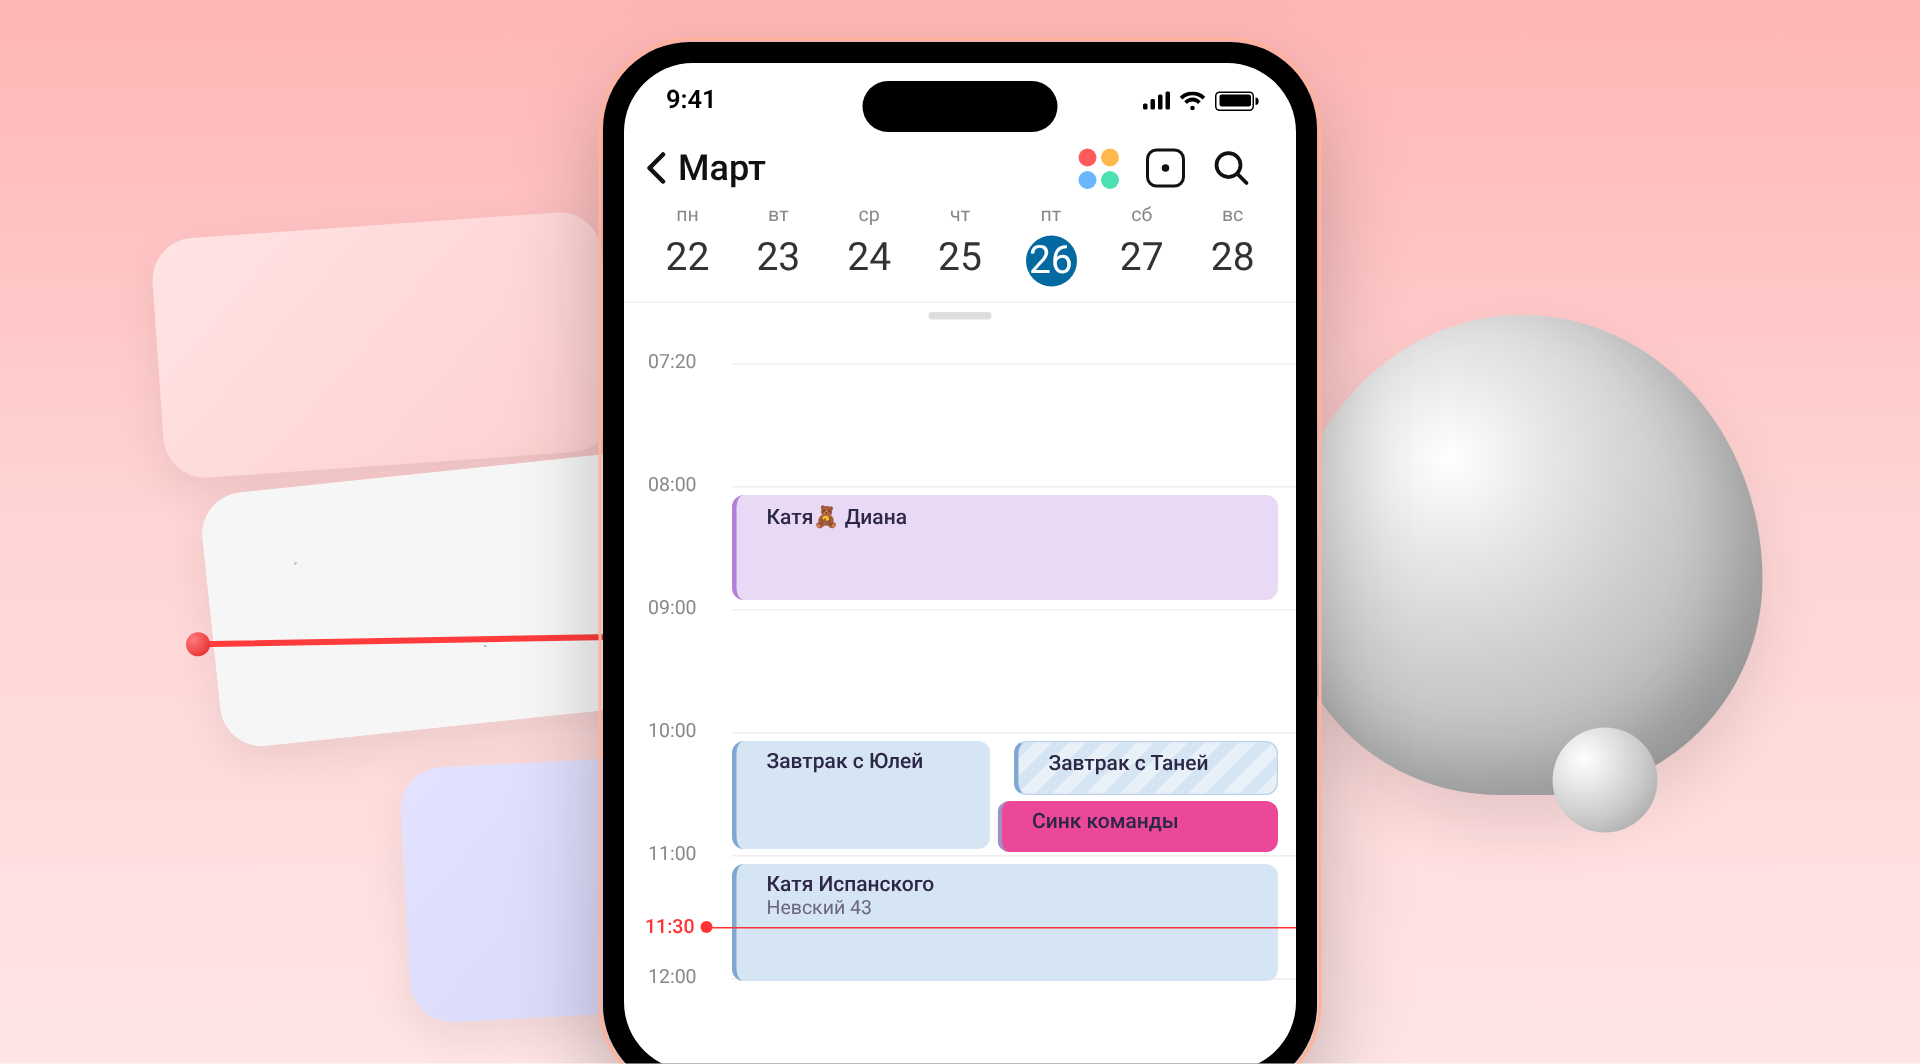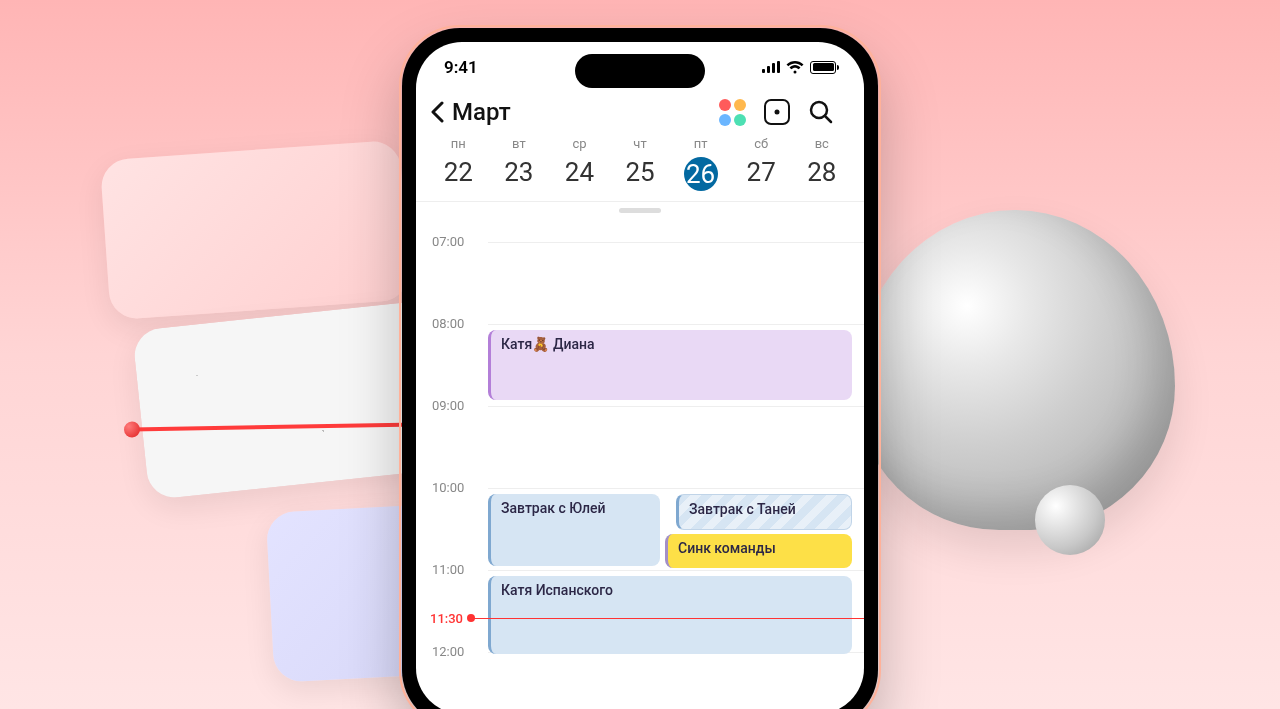"07:00" span.hour-label { text: 07:00 -> 07:20 }
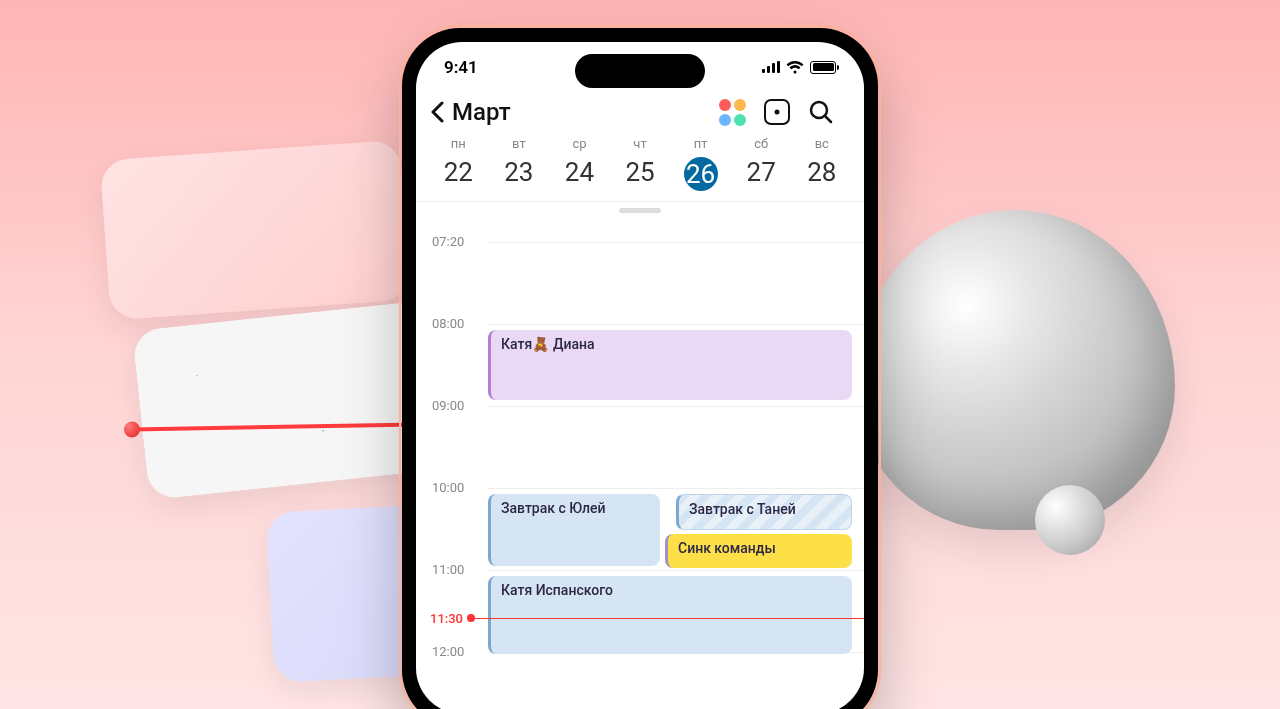"Катя🧸 Диана" .event { padding: 6px 10px -> 6px 20px }
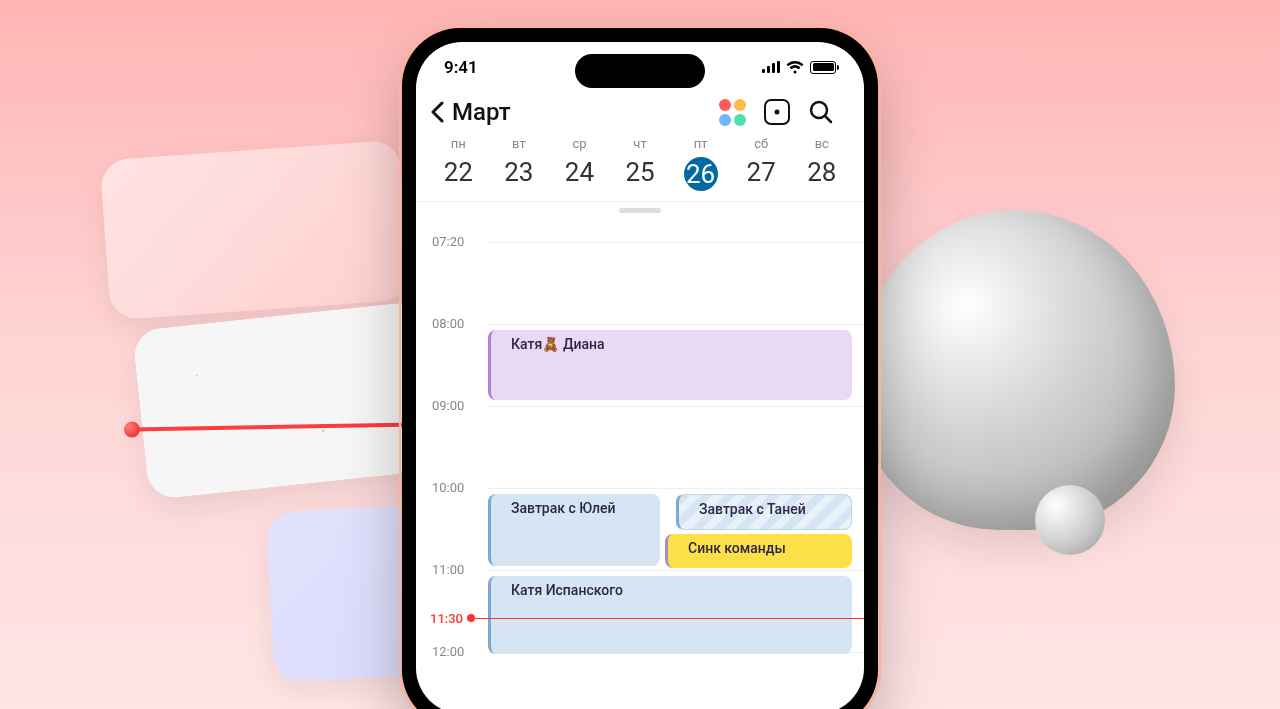"Синк команды" .ev-lilac { background: #fde047 -> #ec4899 }
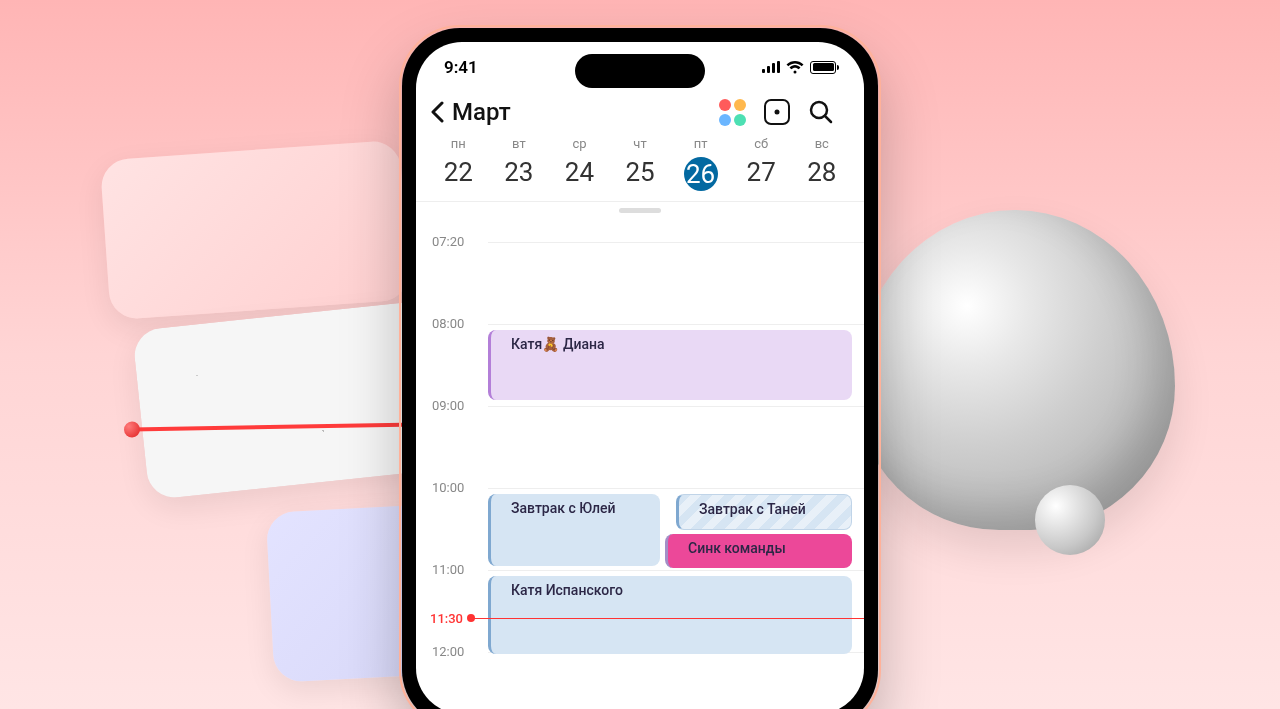"Невский 43" div.event-sub { html: none -> <div>Невский 43</div> }
